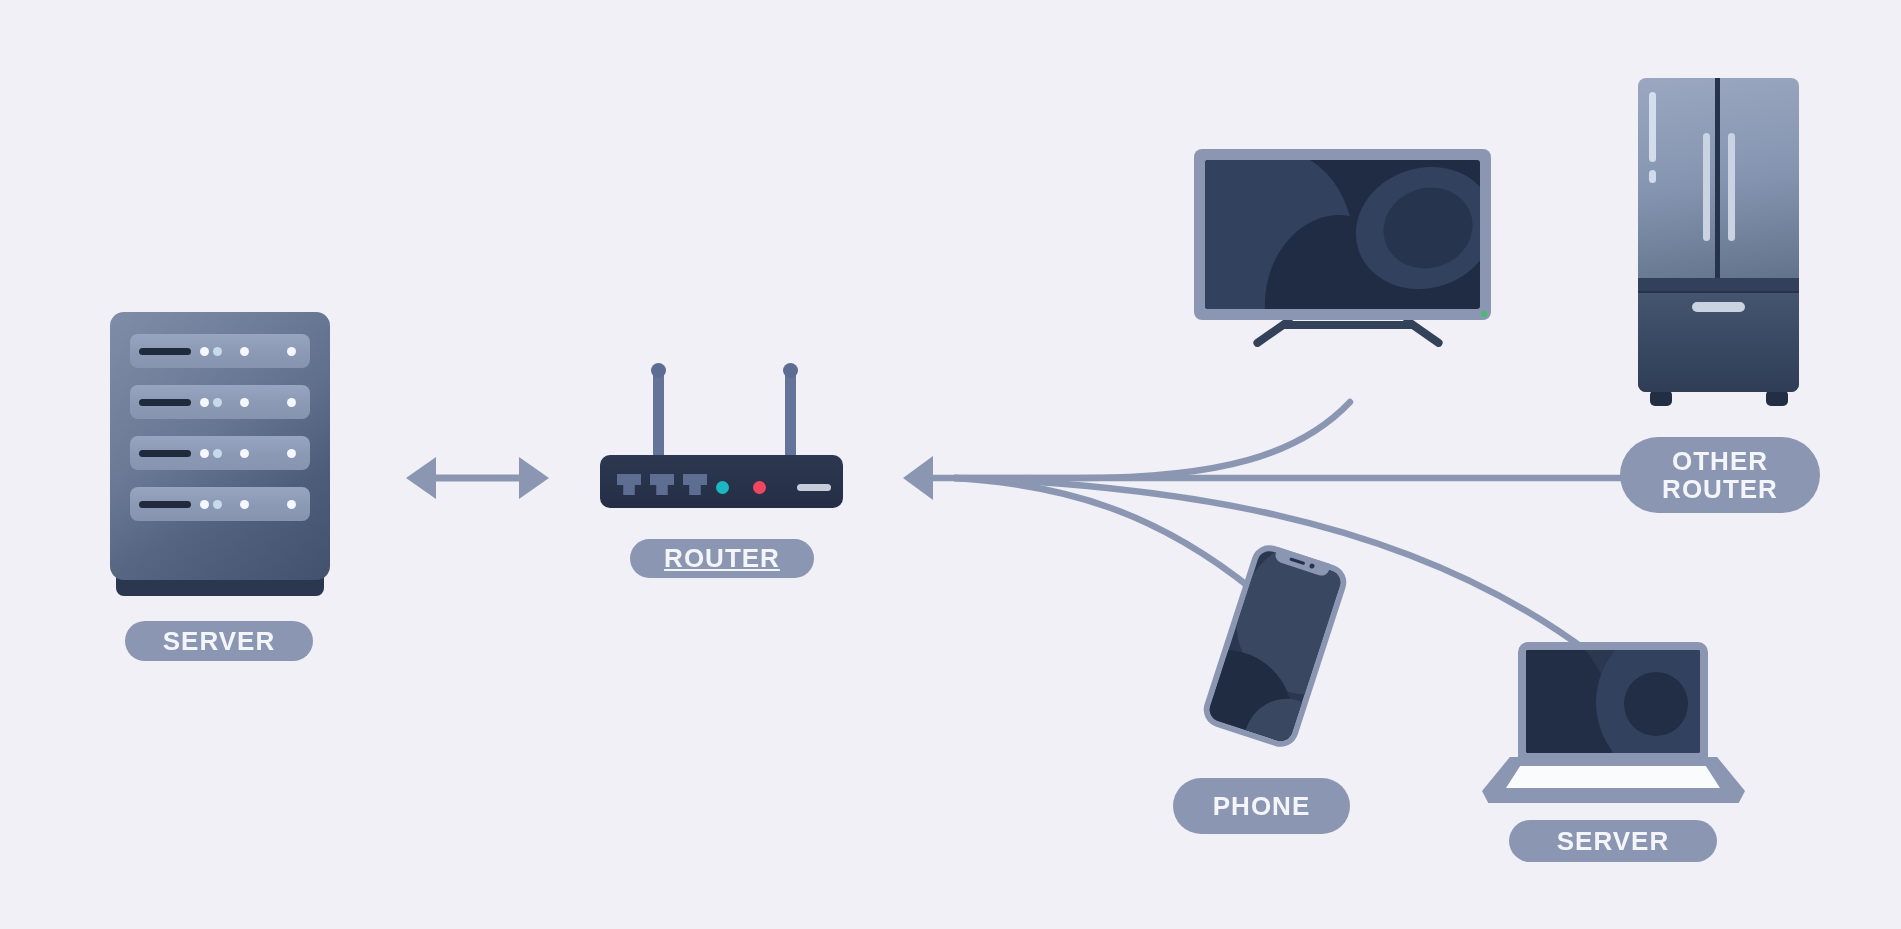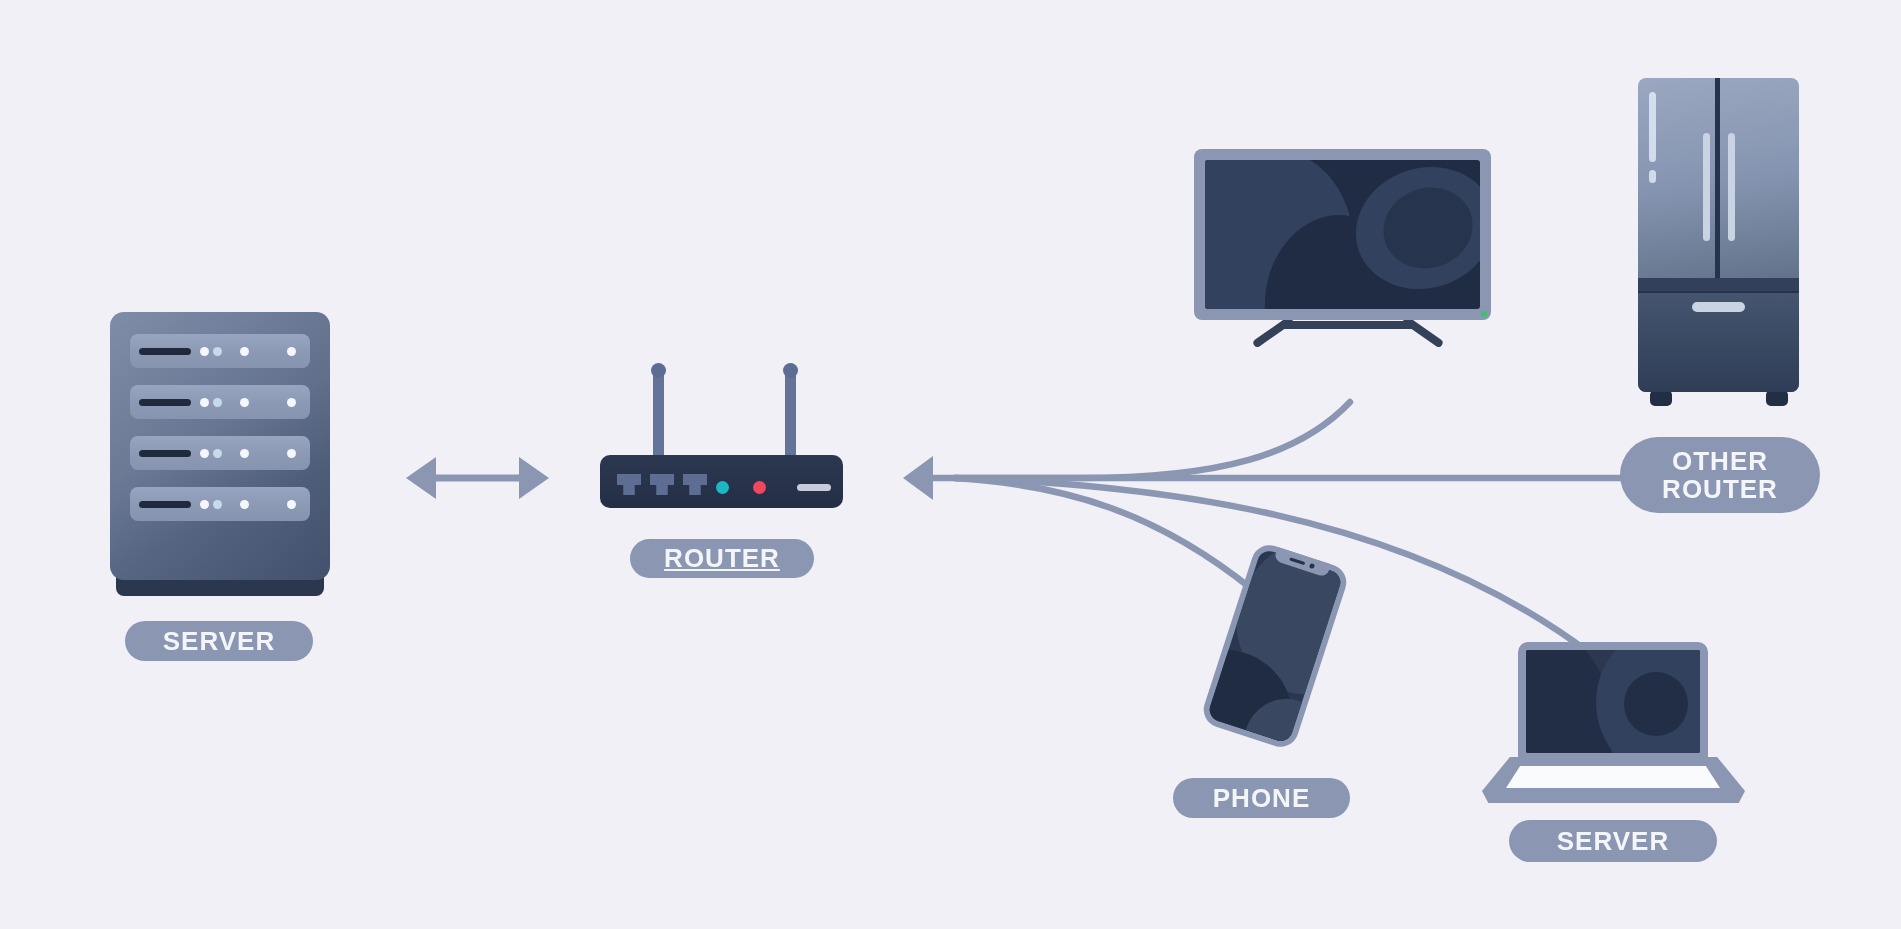"PHONE" div.pill { height: 40px -> 56px }
